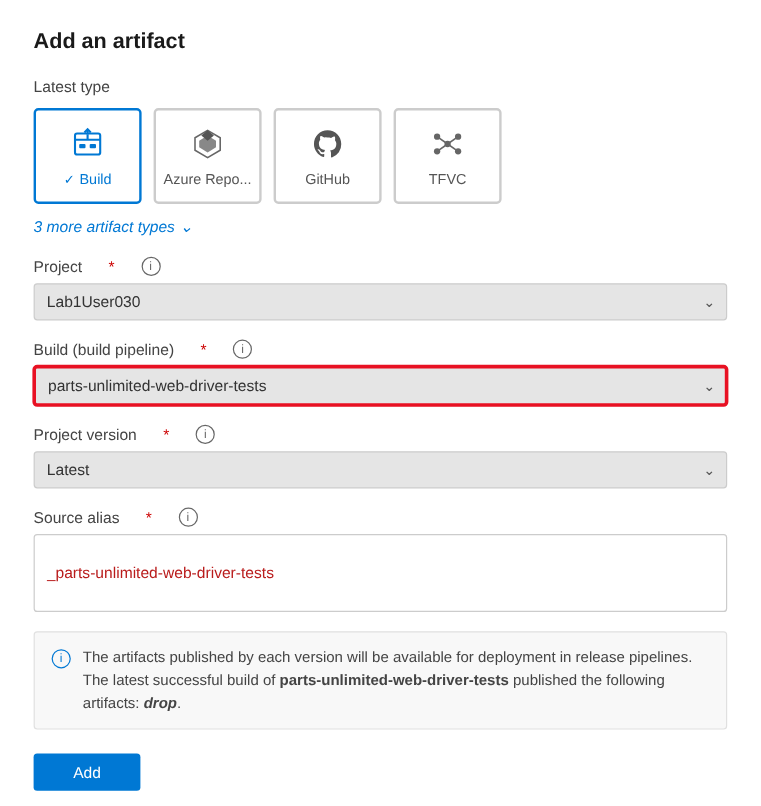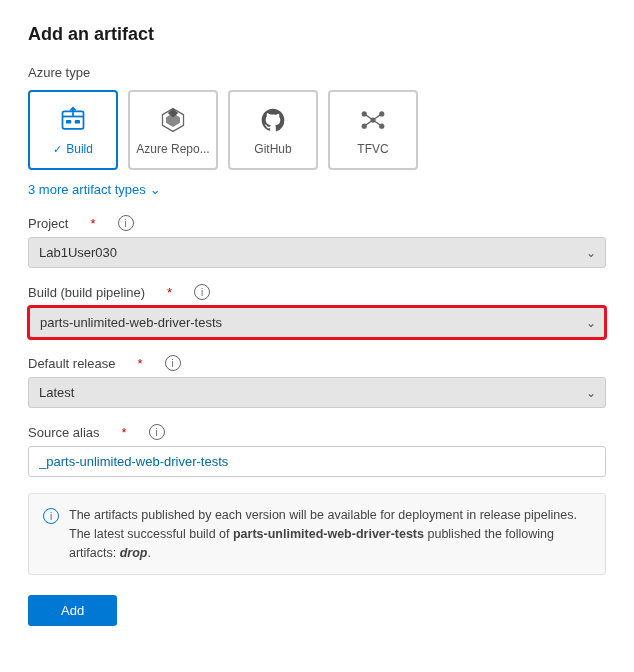"Azure type" div.section-label { text: Azure -> Latest }
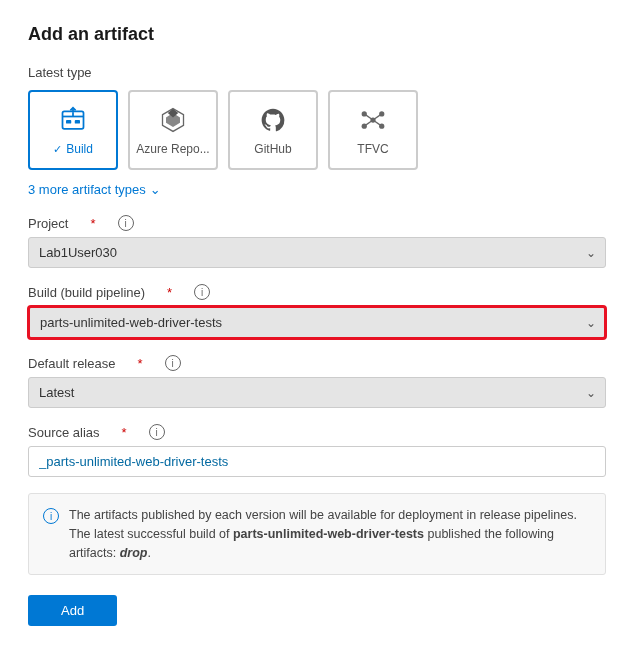"3 more artifact types" .more-types-link { font-style: none -> italic }
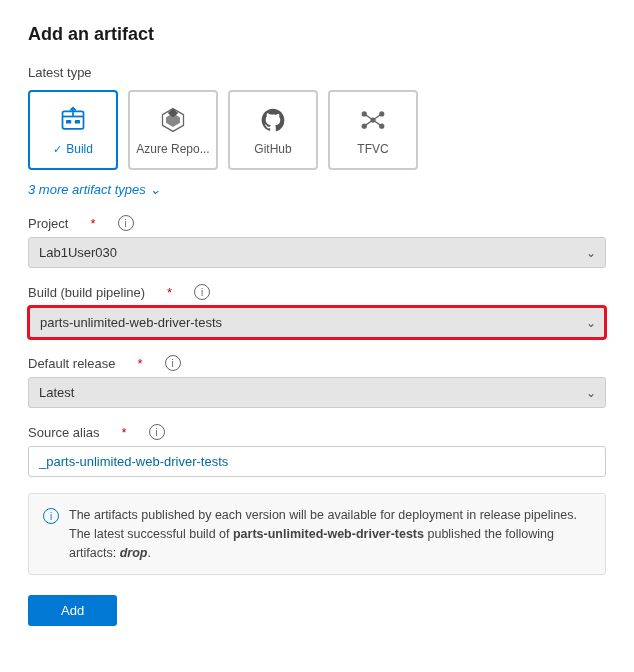"Default release" span { text: Default release -> Project version }
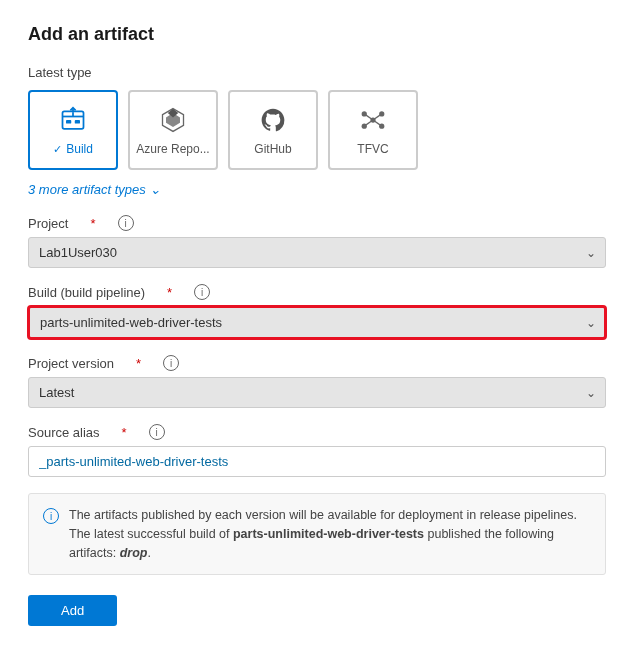"_parts-unlimited-web-driver-tests" .input-field { color: #0369a1 -> #b91c1c; padding: 7px 10px -> 24px 10px }
